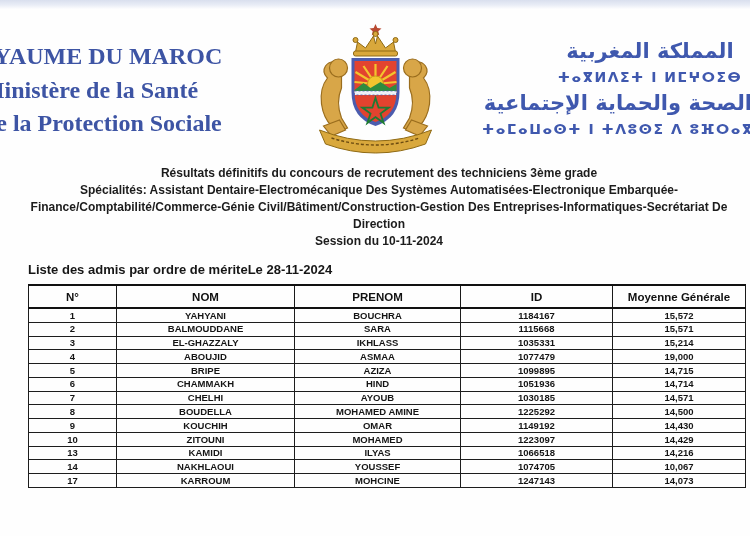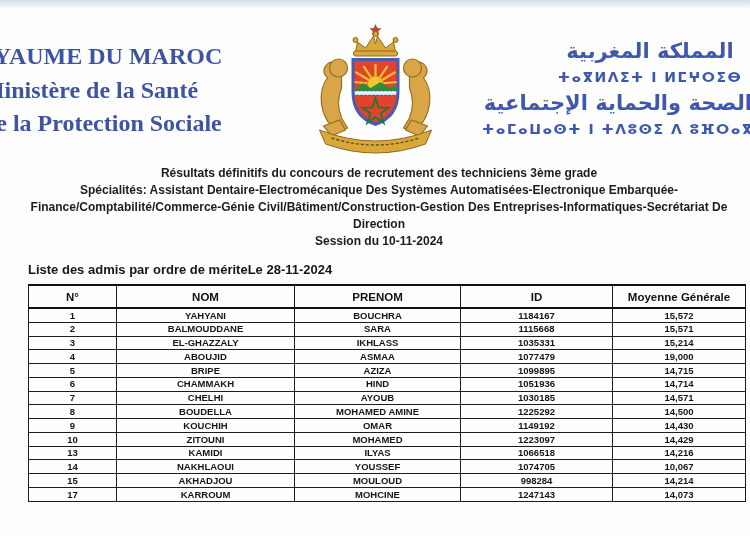"15" tr { html: <tr> <td>15</td> <td>AKHADJOU</td> <td>MOULOUD</td> <td>998284</td> <td>14,214</td> </tr> -> none }
